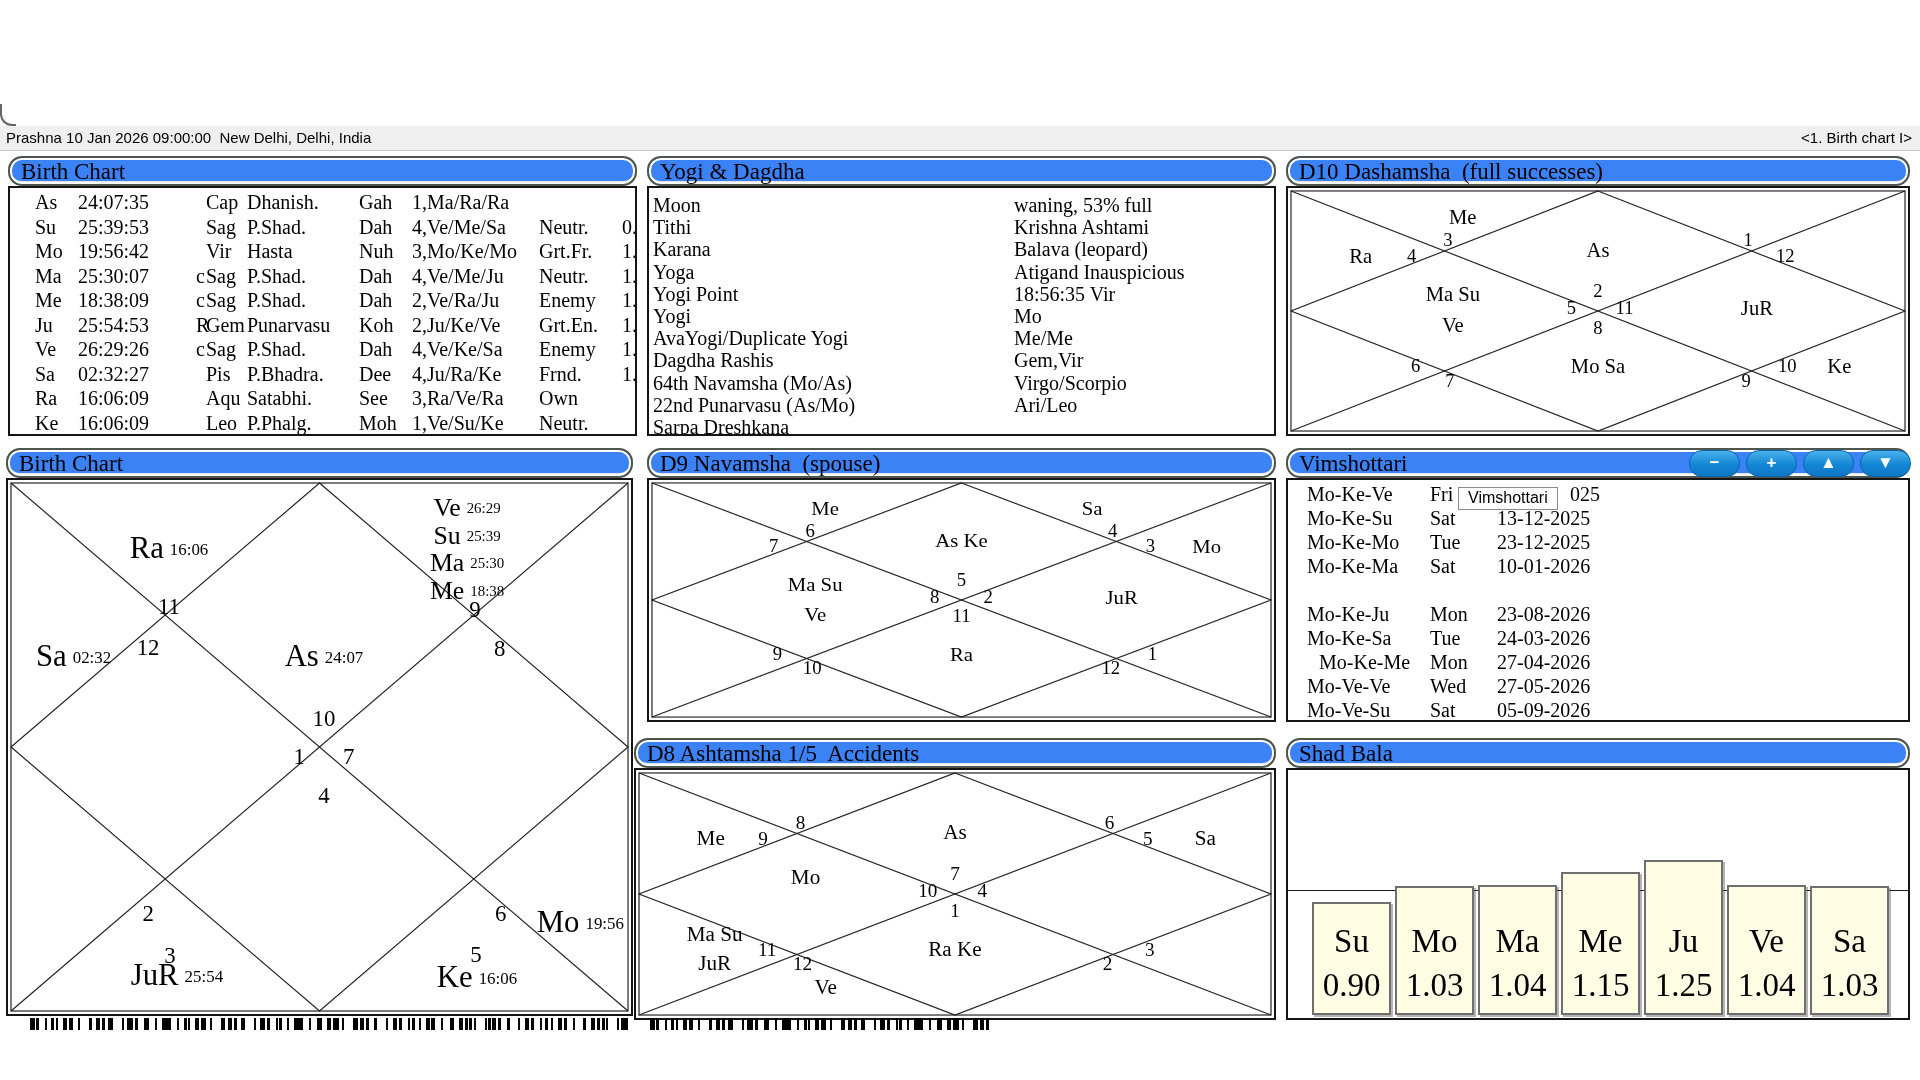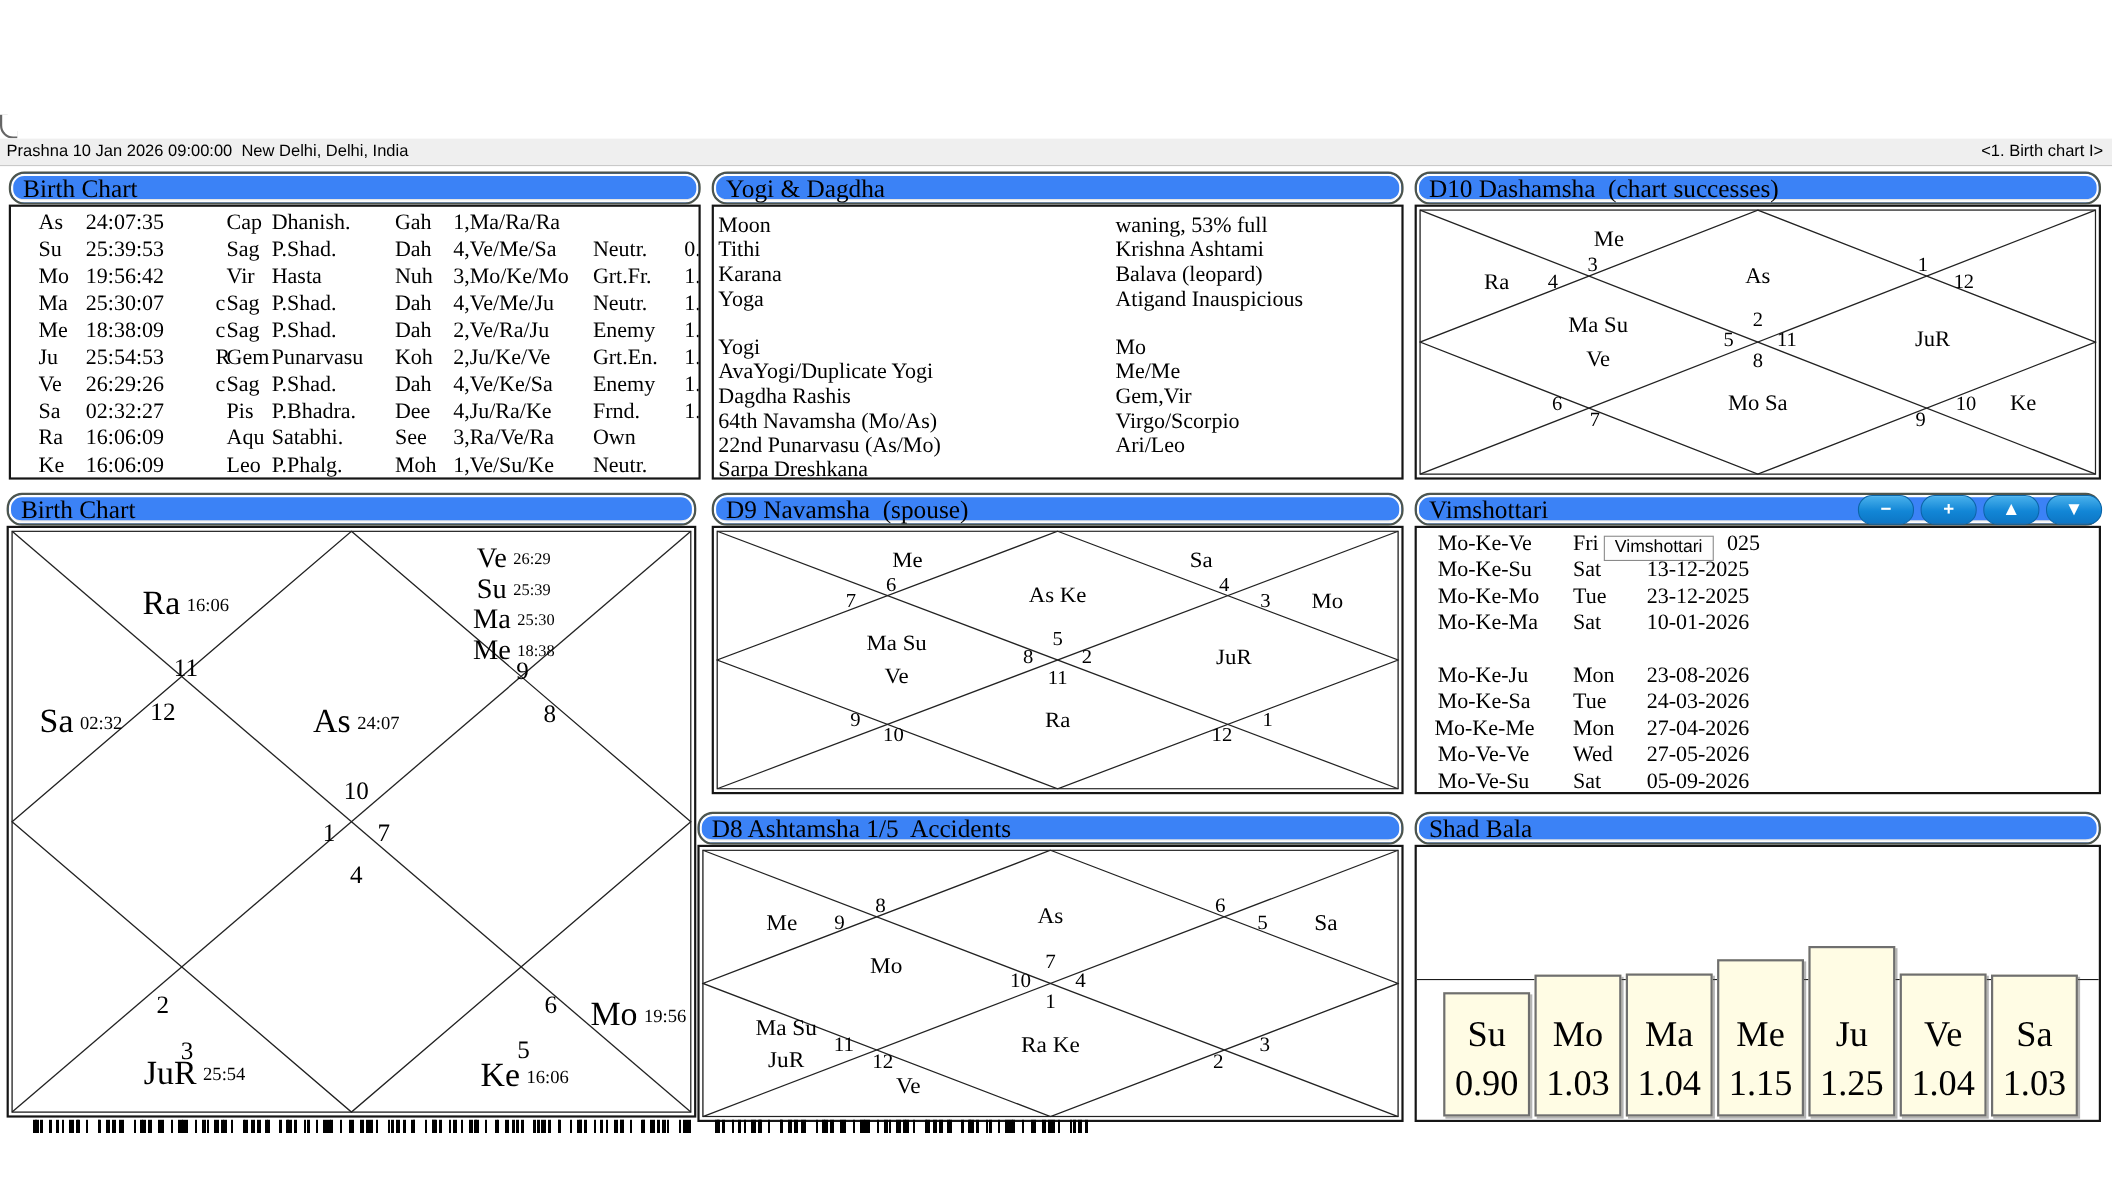"D10 Dashamsha (chart successes)" span.ttl { text: chart -> full }
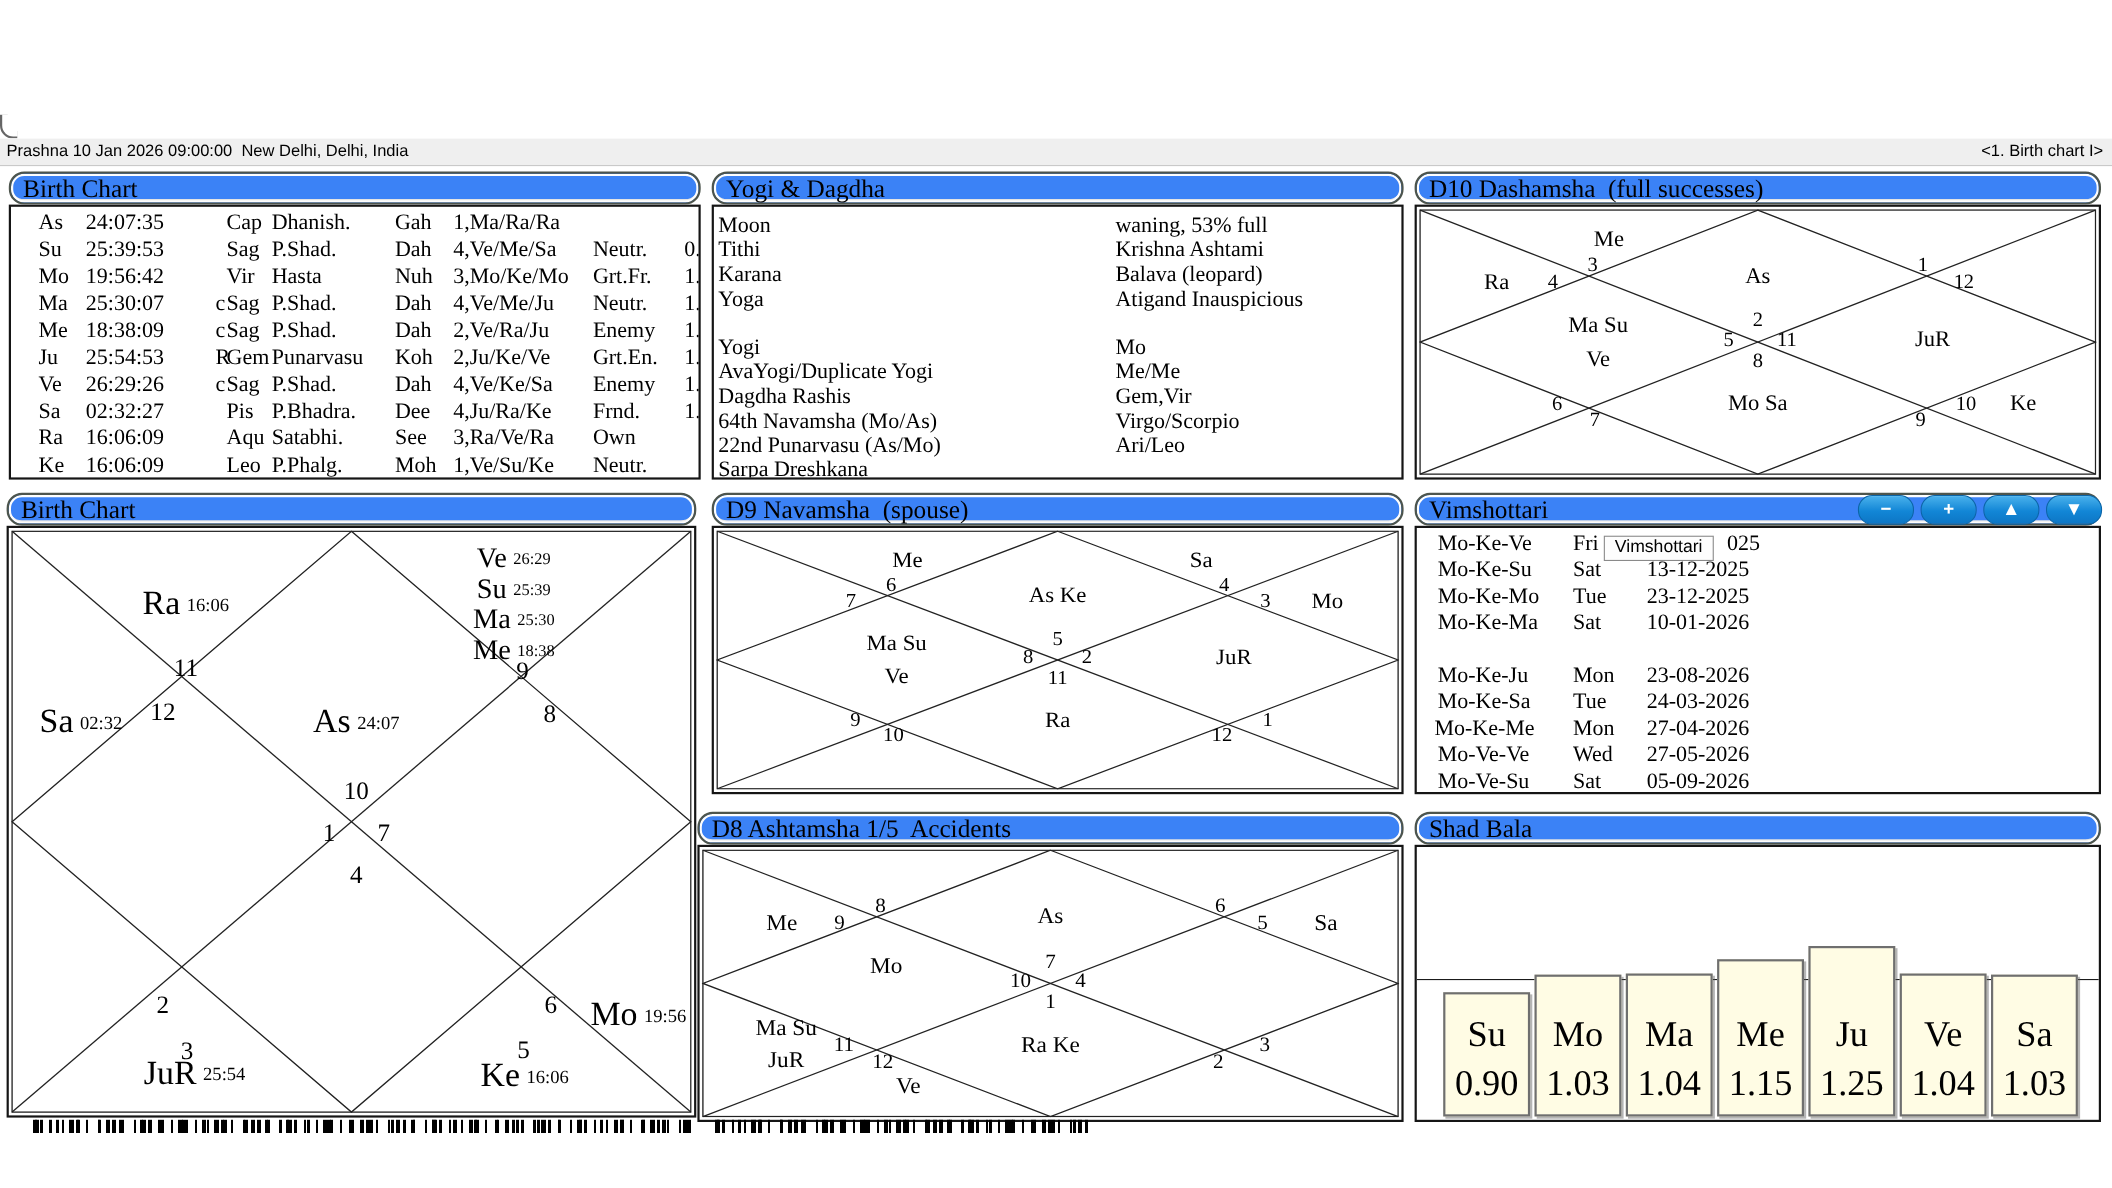"Yogi Point" div.trow { html: none -> <div> <span>Yogi Point</span> <span>18:56:35 Vir</span> </div> }
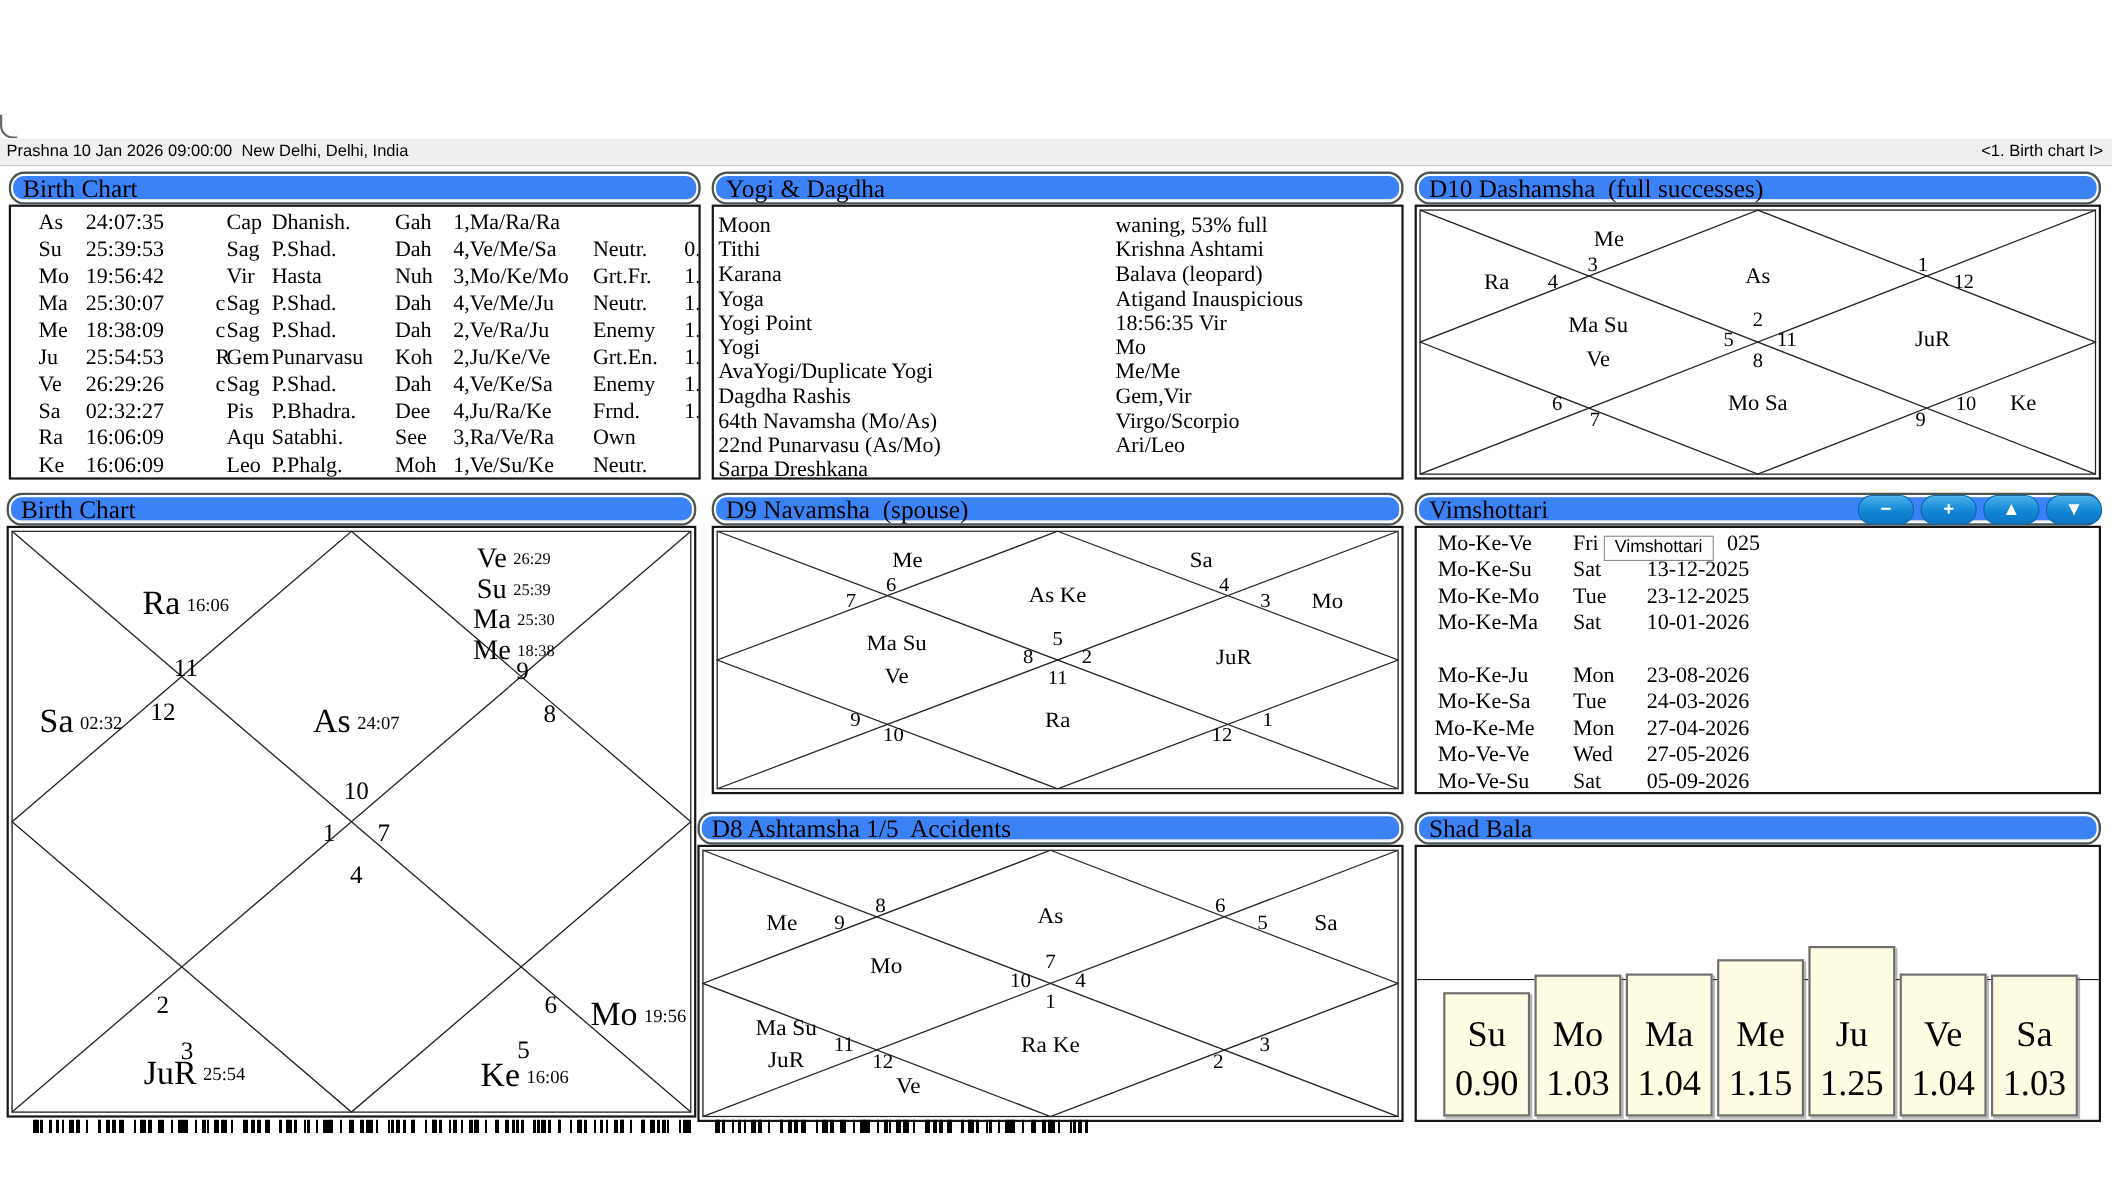"Mo-Ke-Me" span { left: 16px -> 31px }
